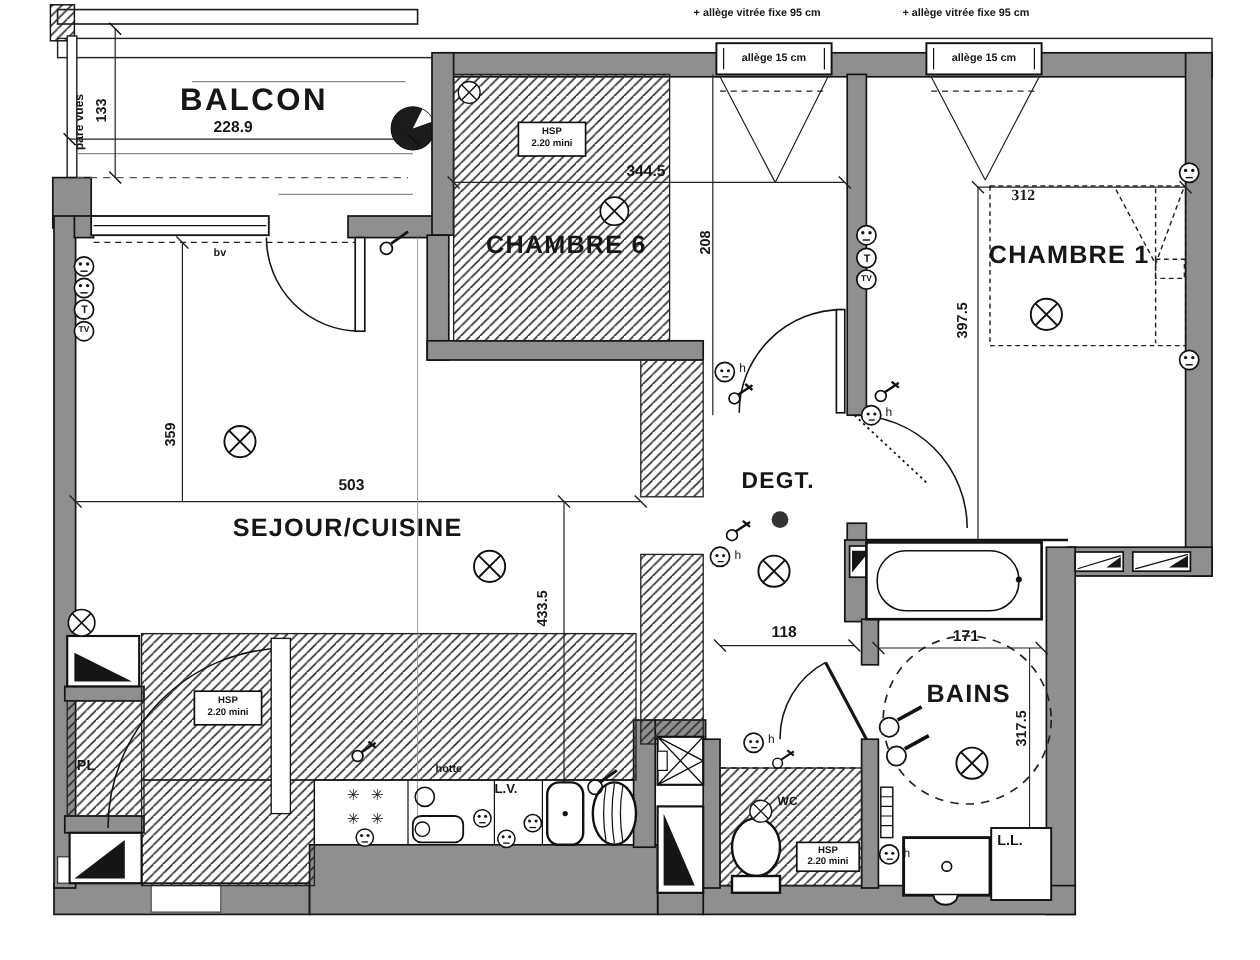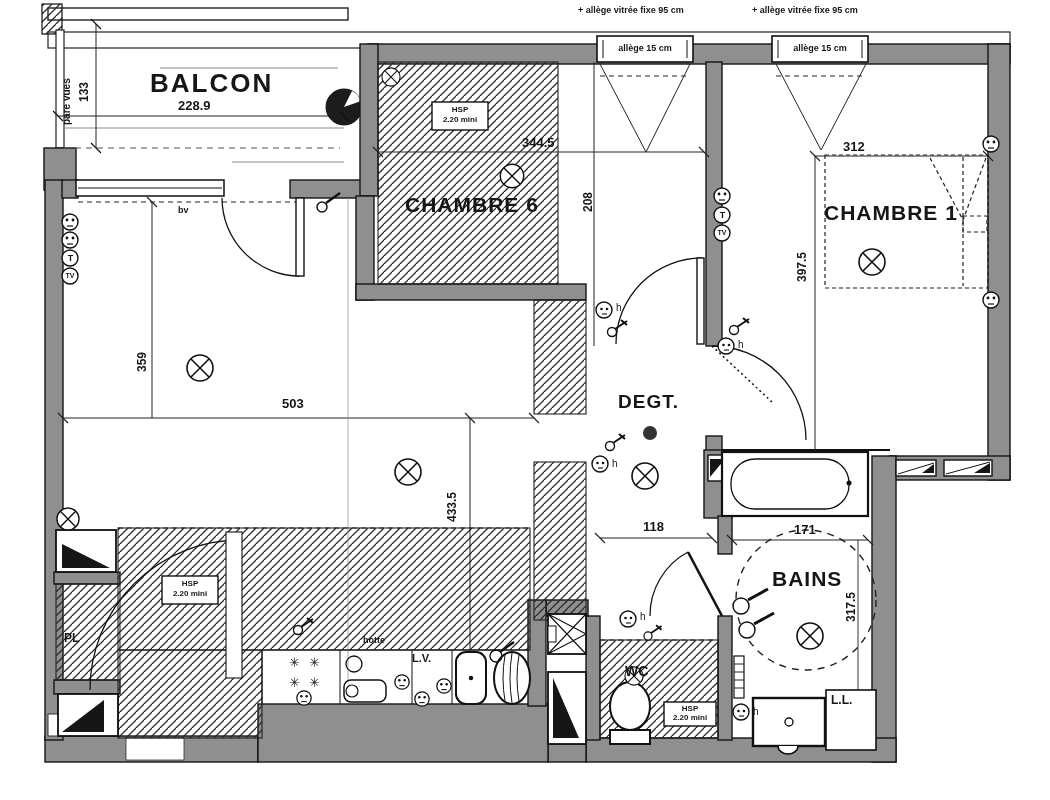"312" div.lbl { font-family: none -> Liberation Serif, serif; top: 140px -> 156px }
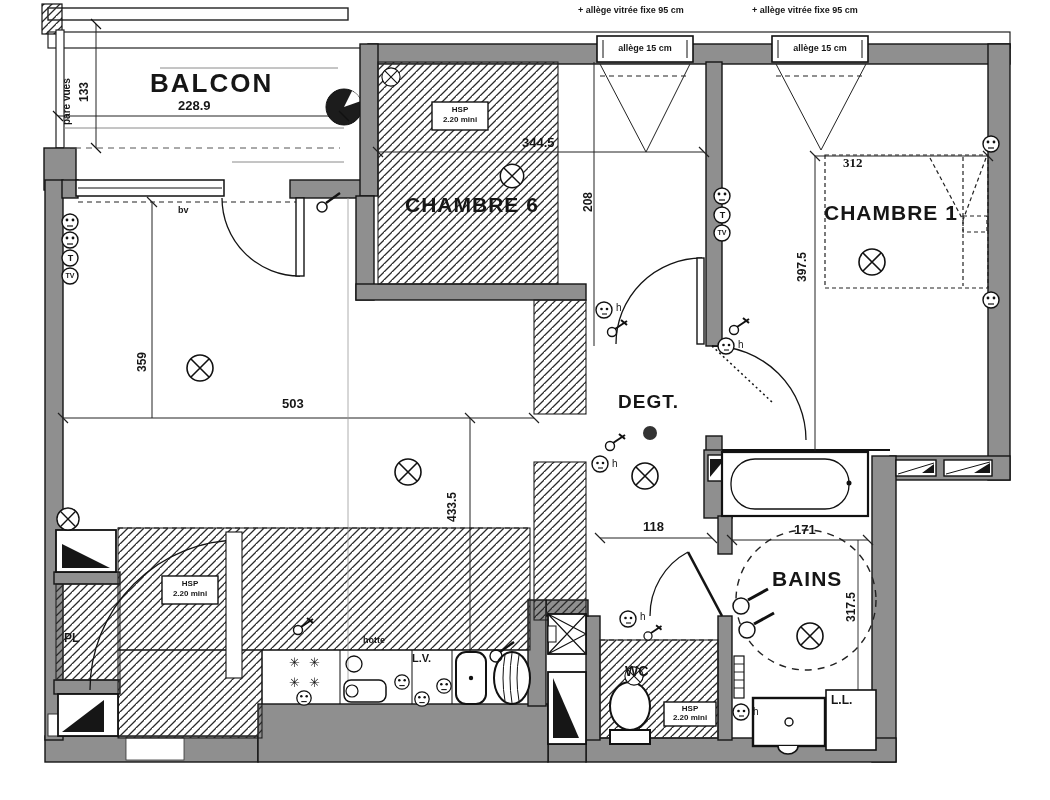"SEJOUR/CUISINE" div.lbl { html: none -> <div>SEJOUR/CUISINE</div> }
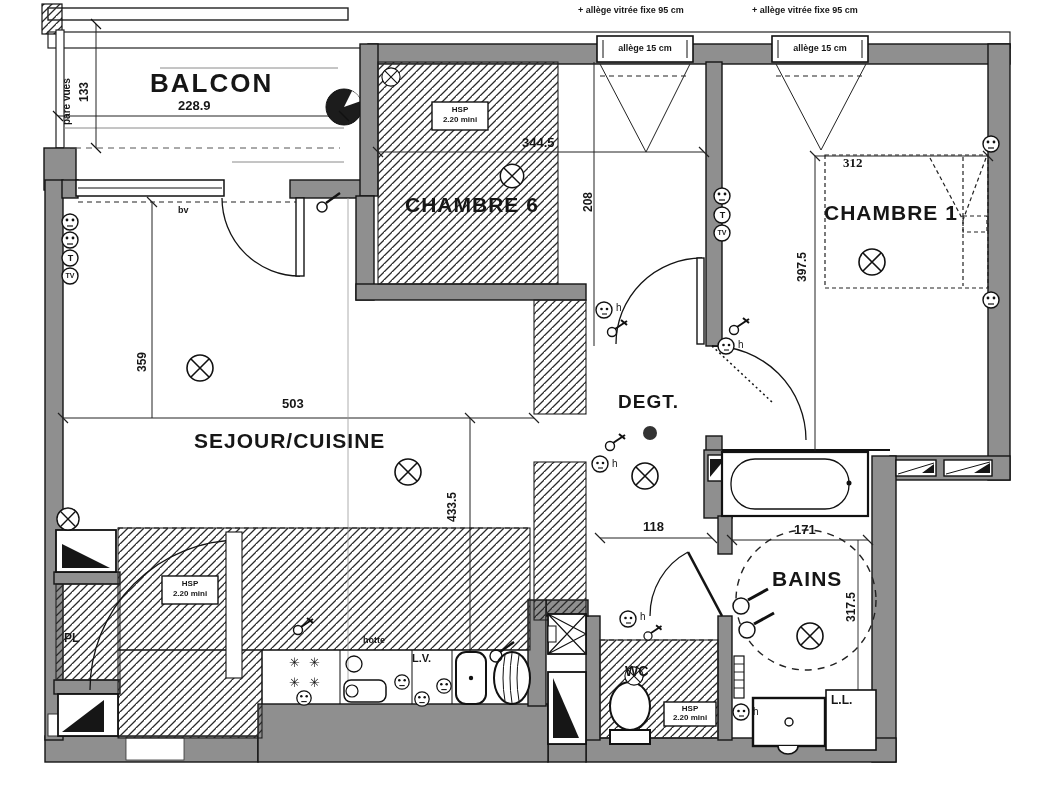"WC" div.lbl { font-size: 14px -> 10px; left: 625px -> 648px }
